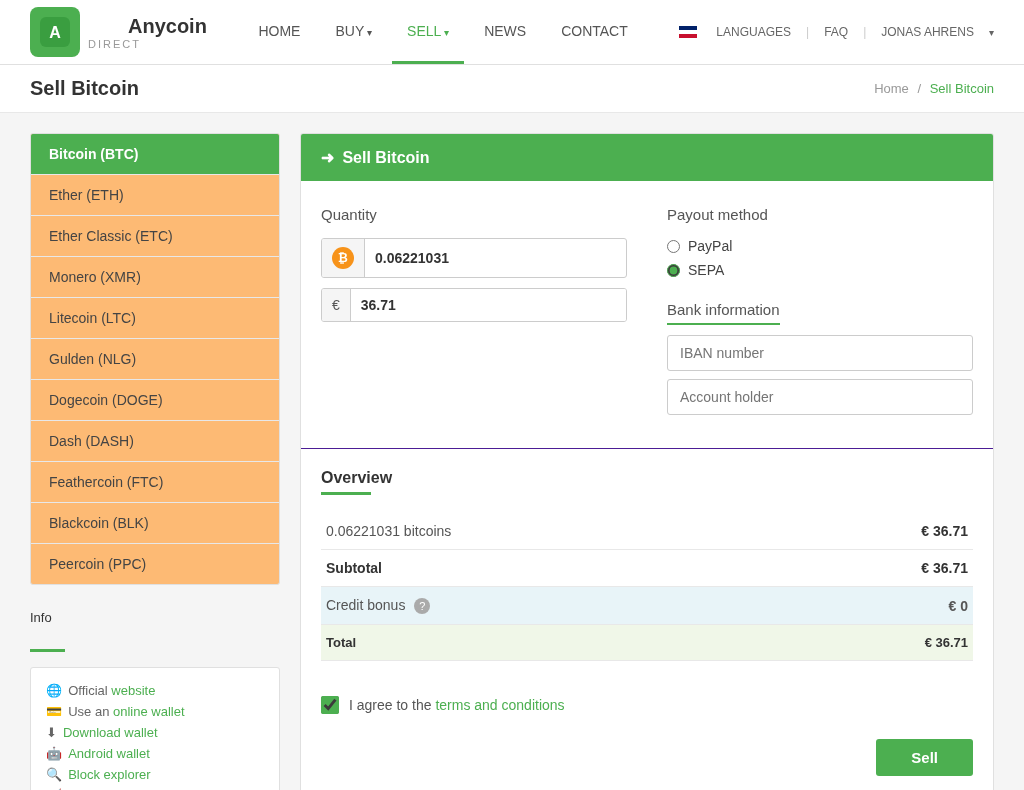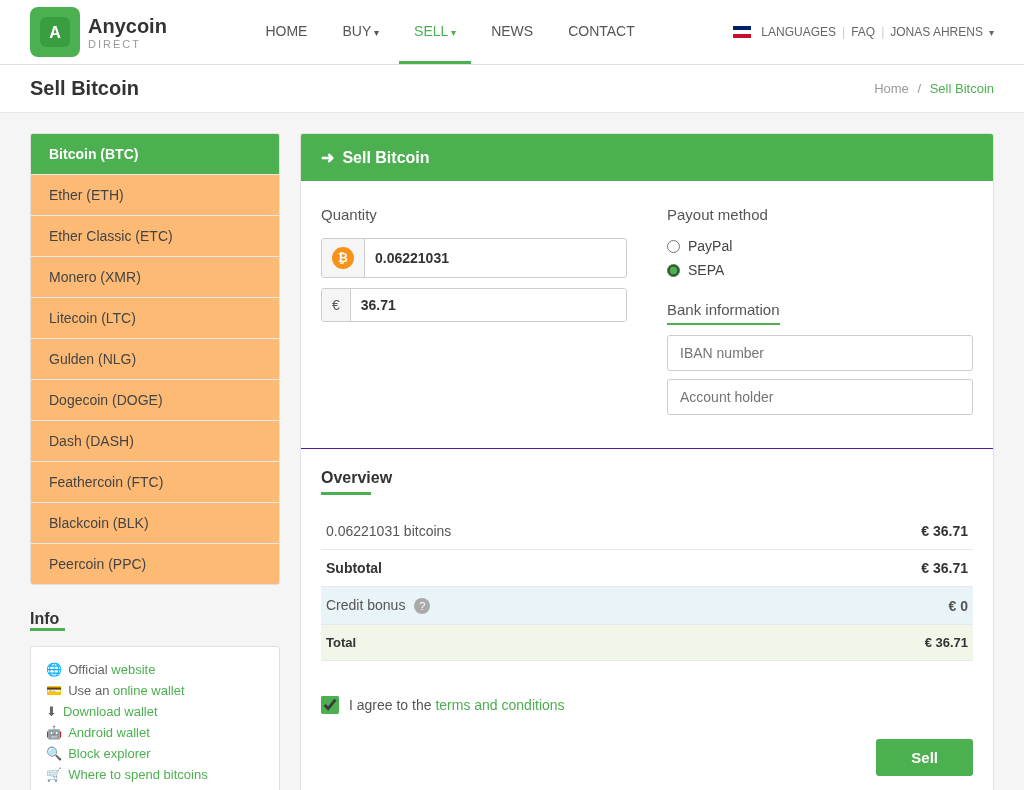"Anycoin" .logo-anycoin { margin-left: none -> 40px }
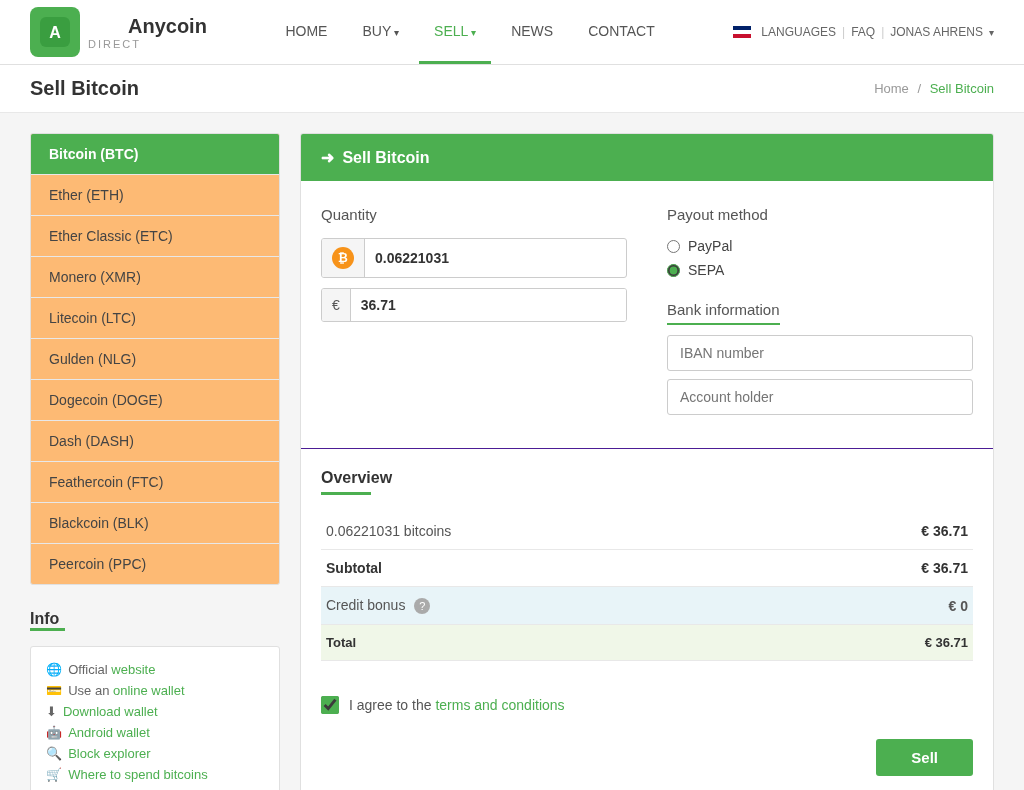"LANGUAGES" .top-right { gap: 6px -> 15px }
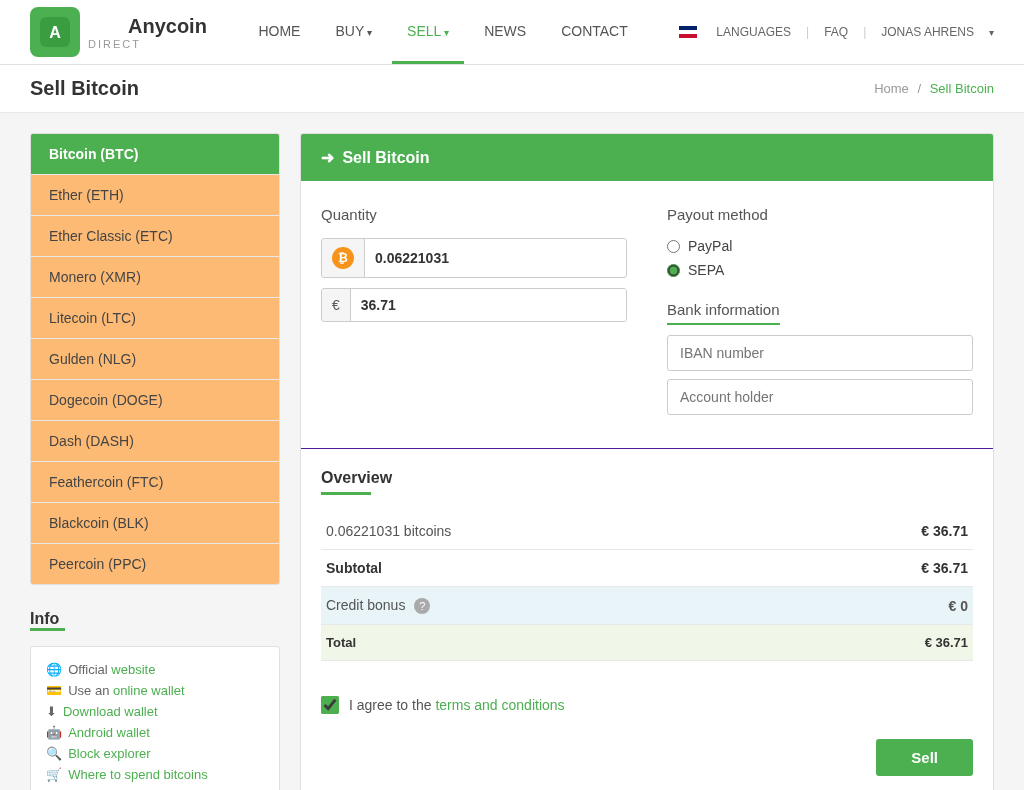"Info" .info-title { font-size: 16px -> 13px; font-weight: 700 -> 400; margin-bottom: 0 -> 24px }
